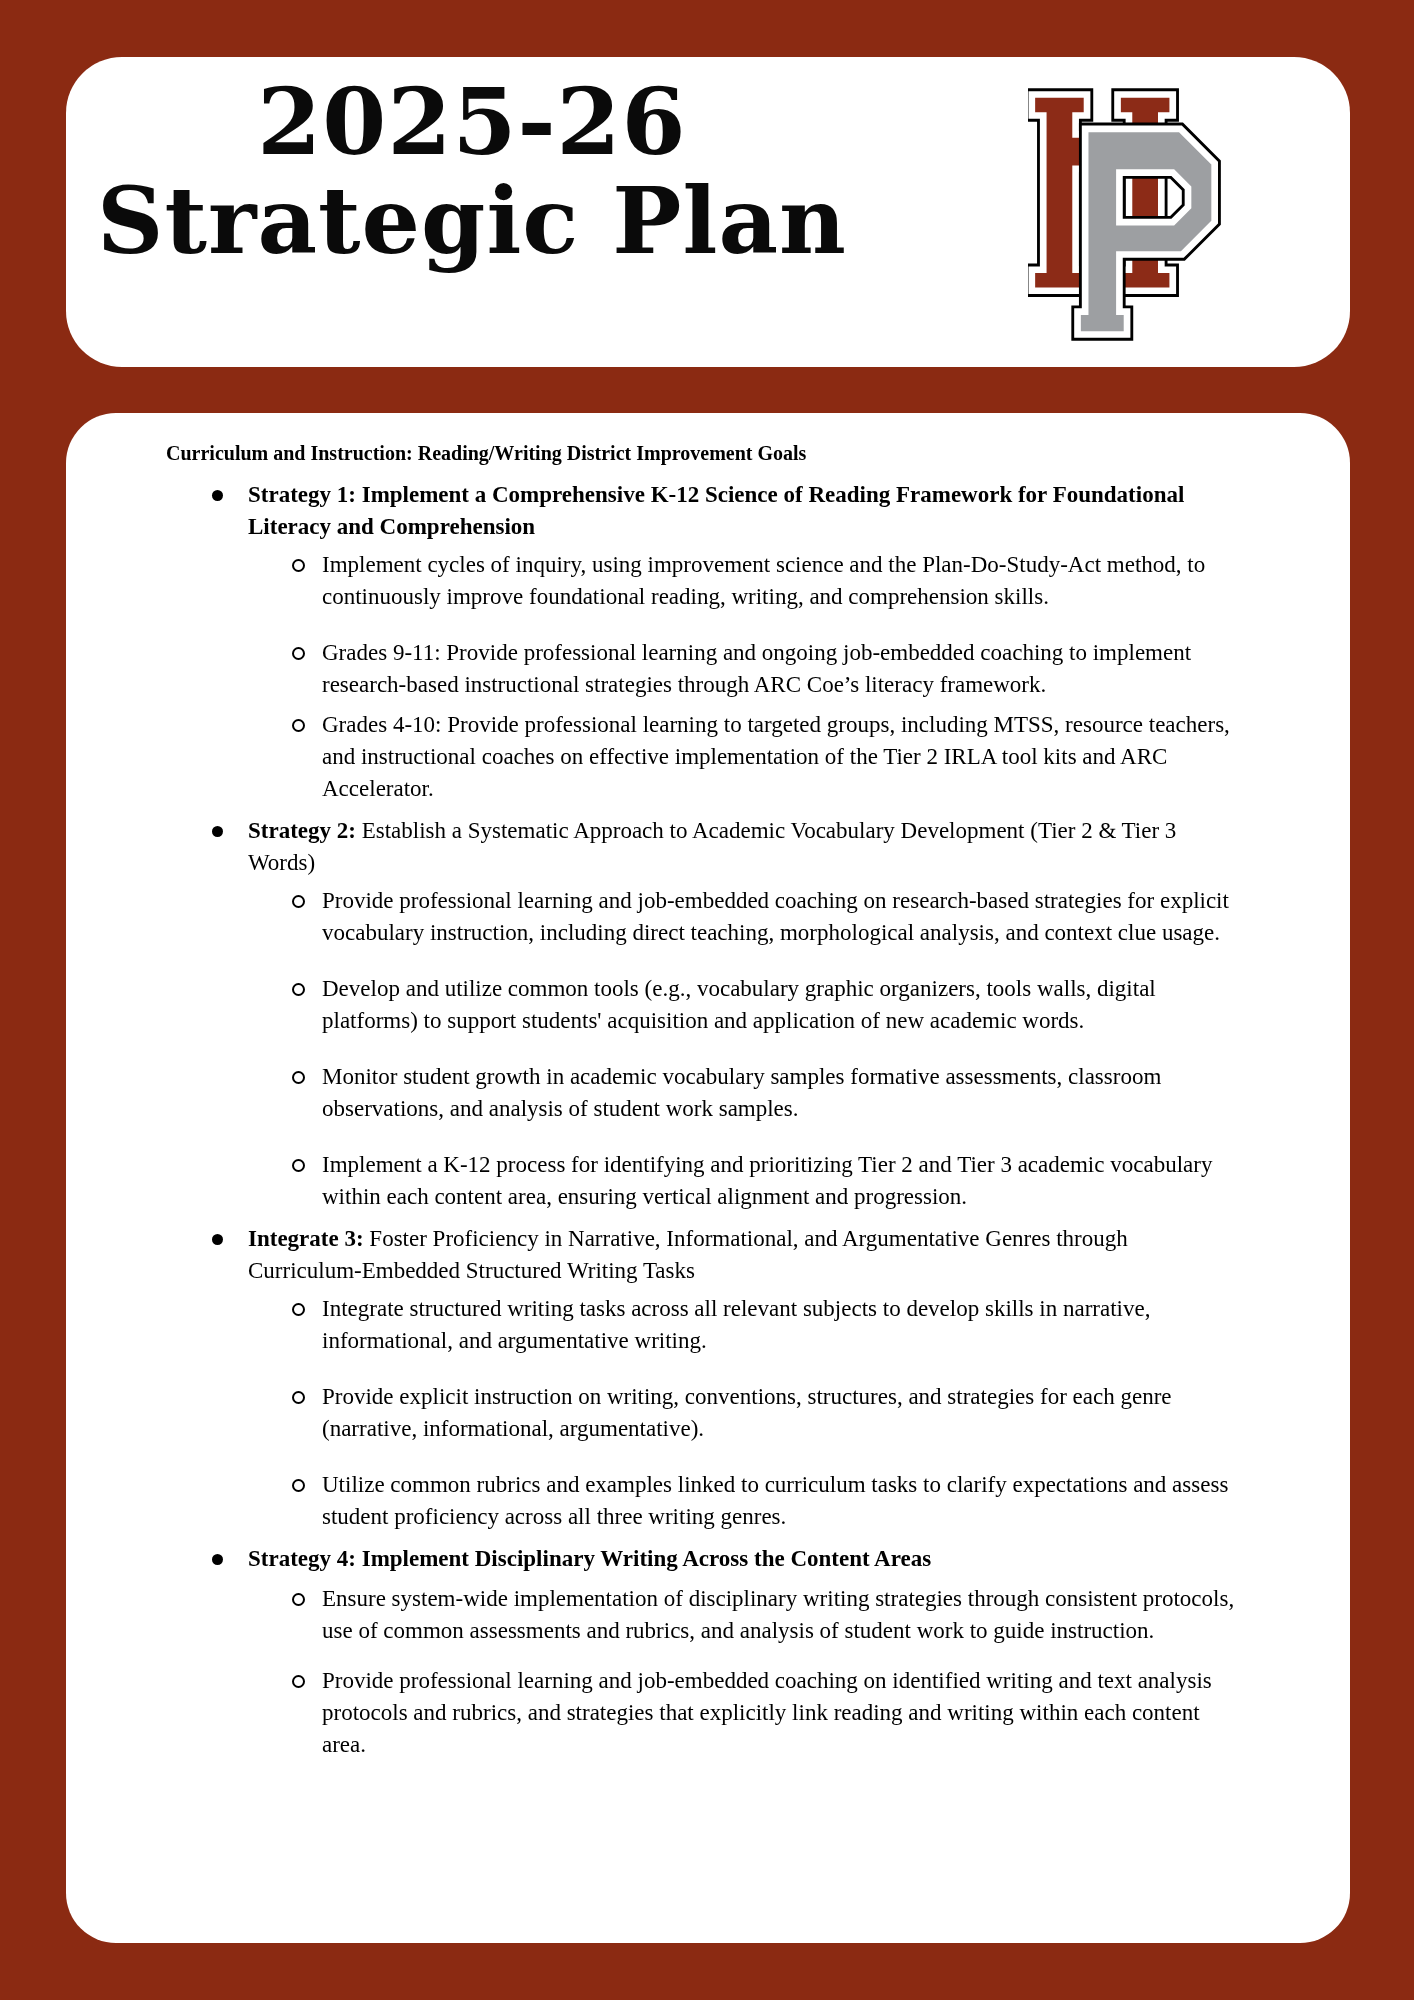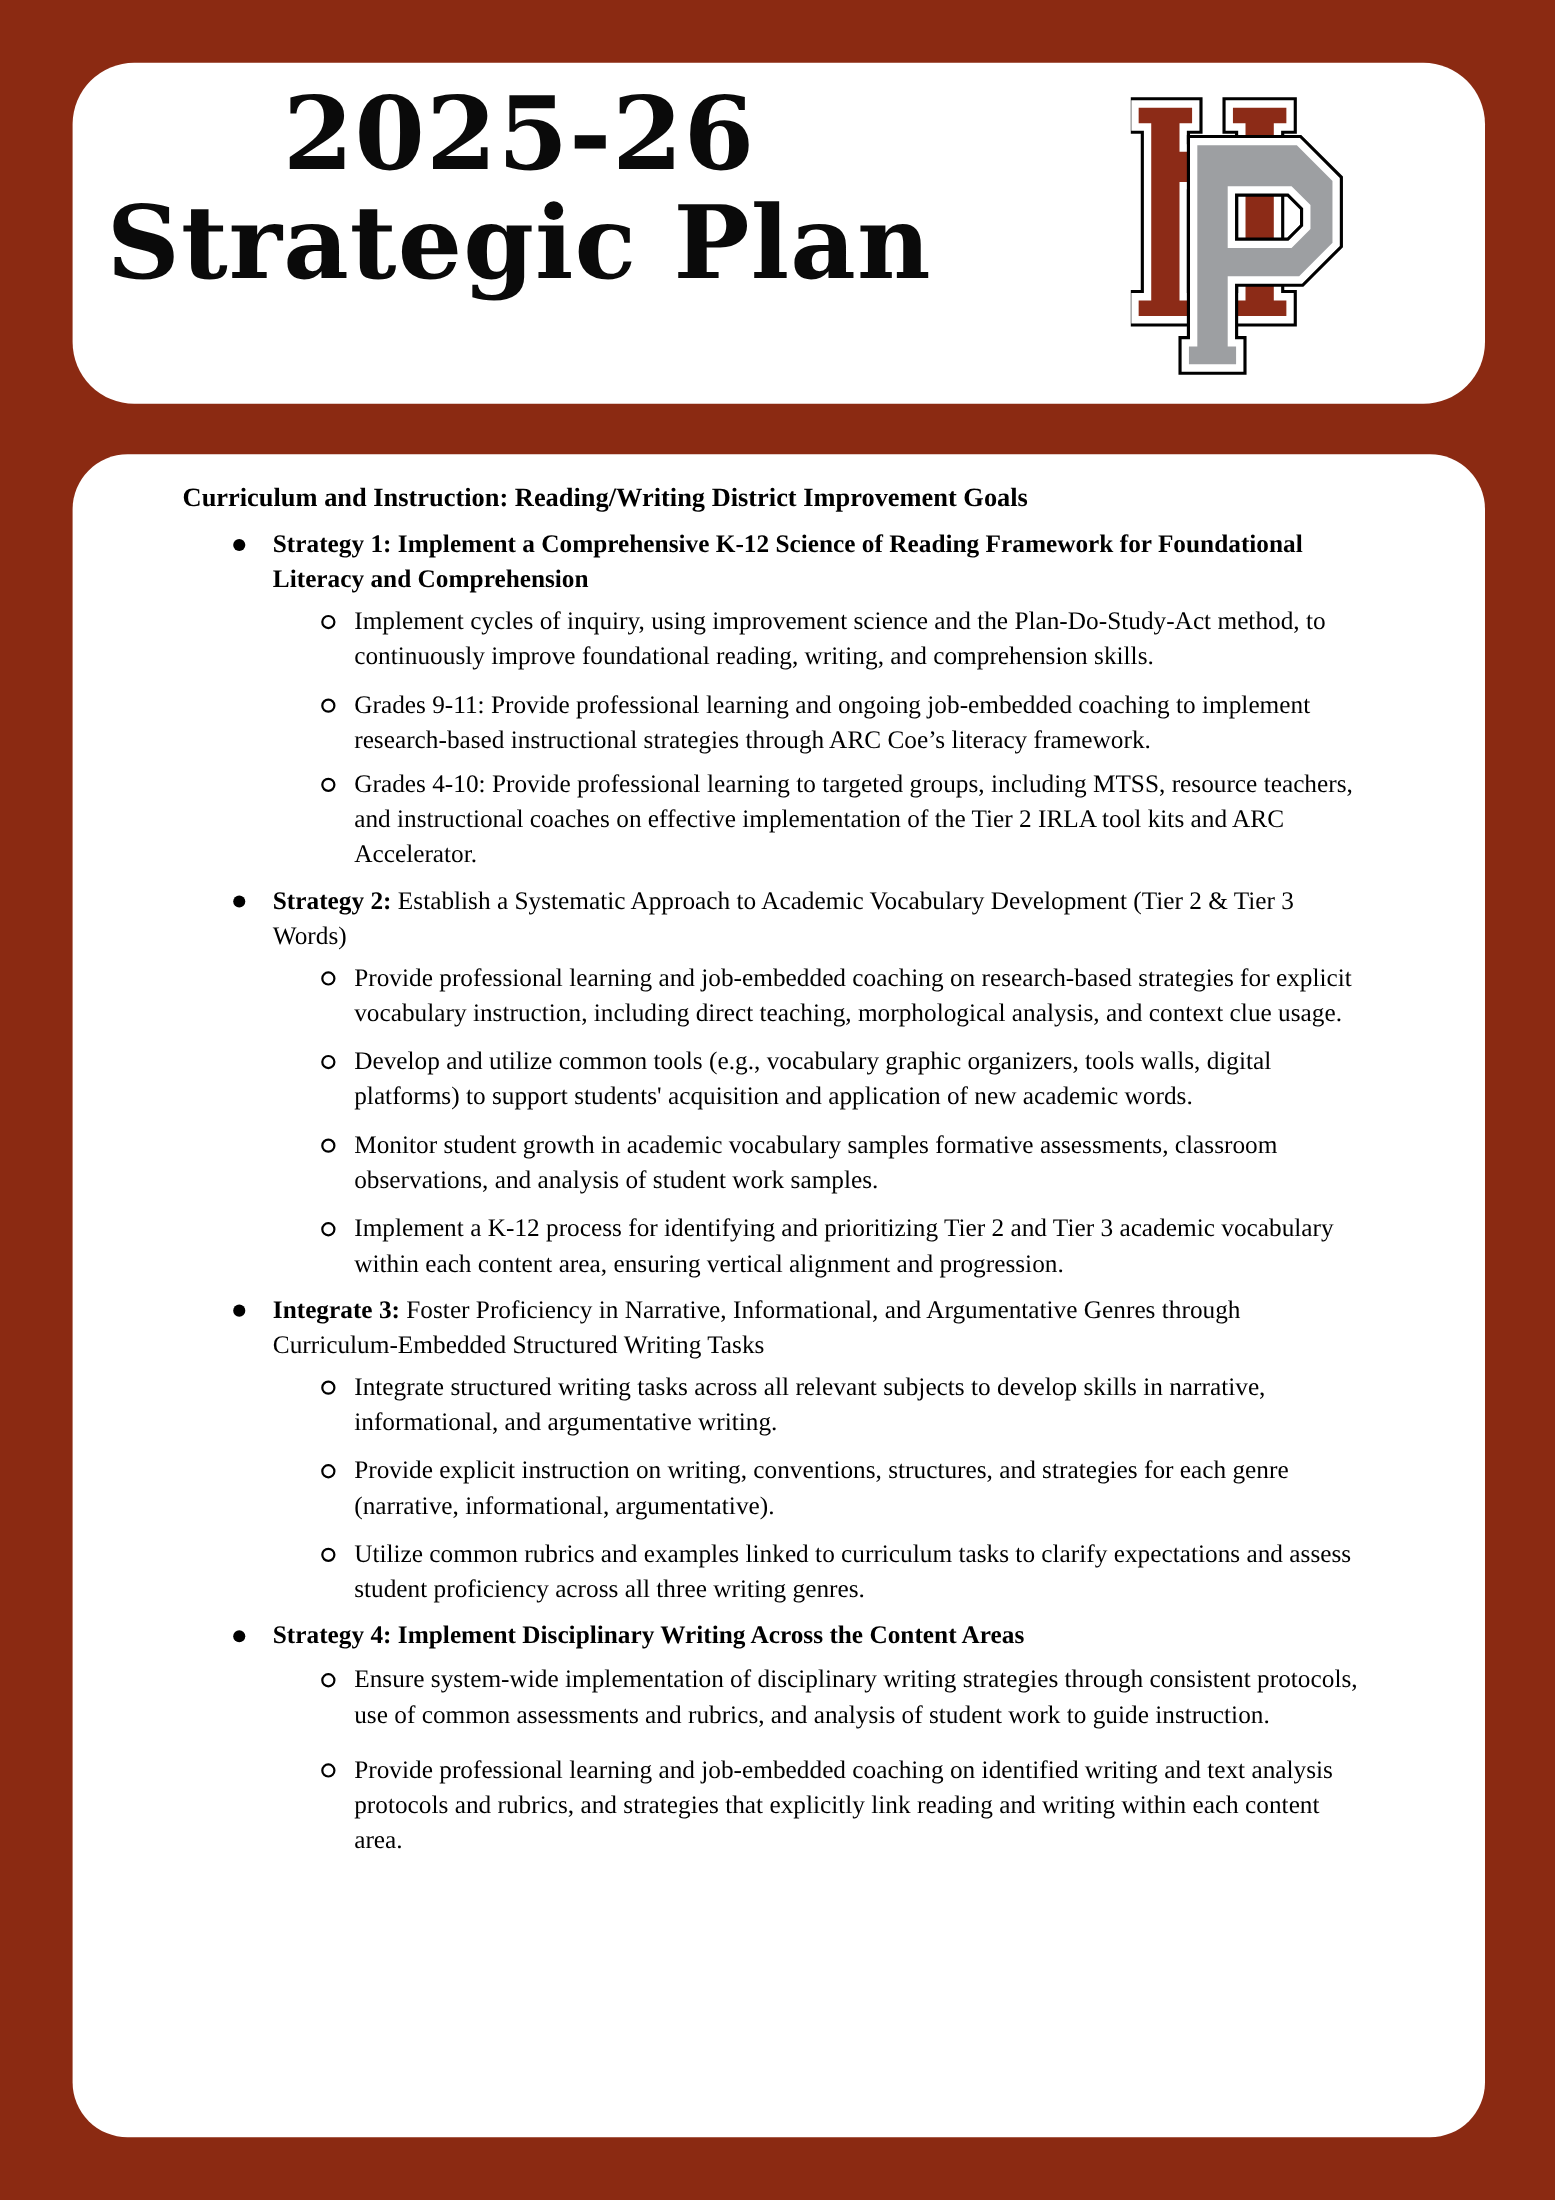"Curriculum and Instruction:" .doc-heading { font-size: 24px -> 20px }
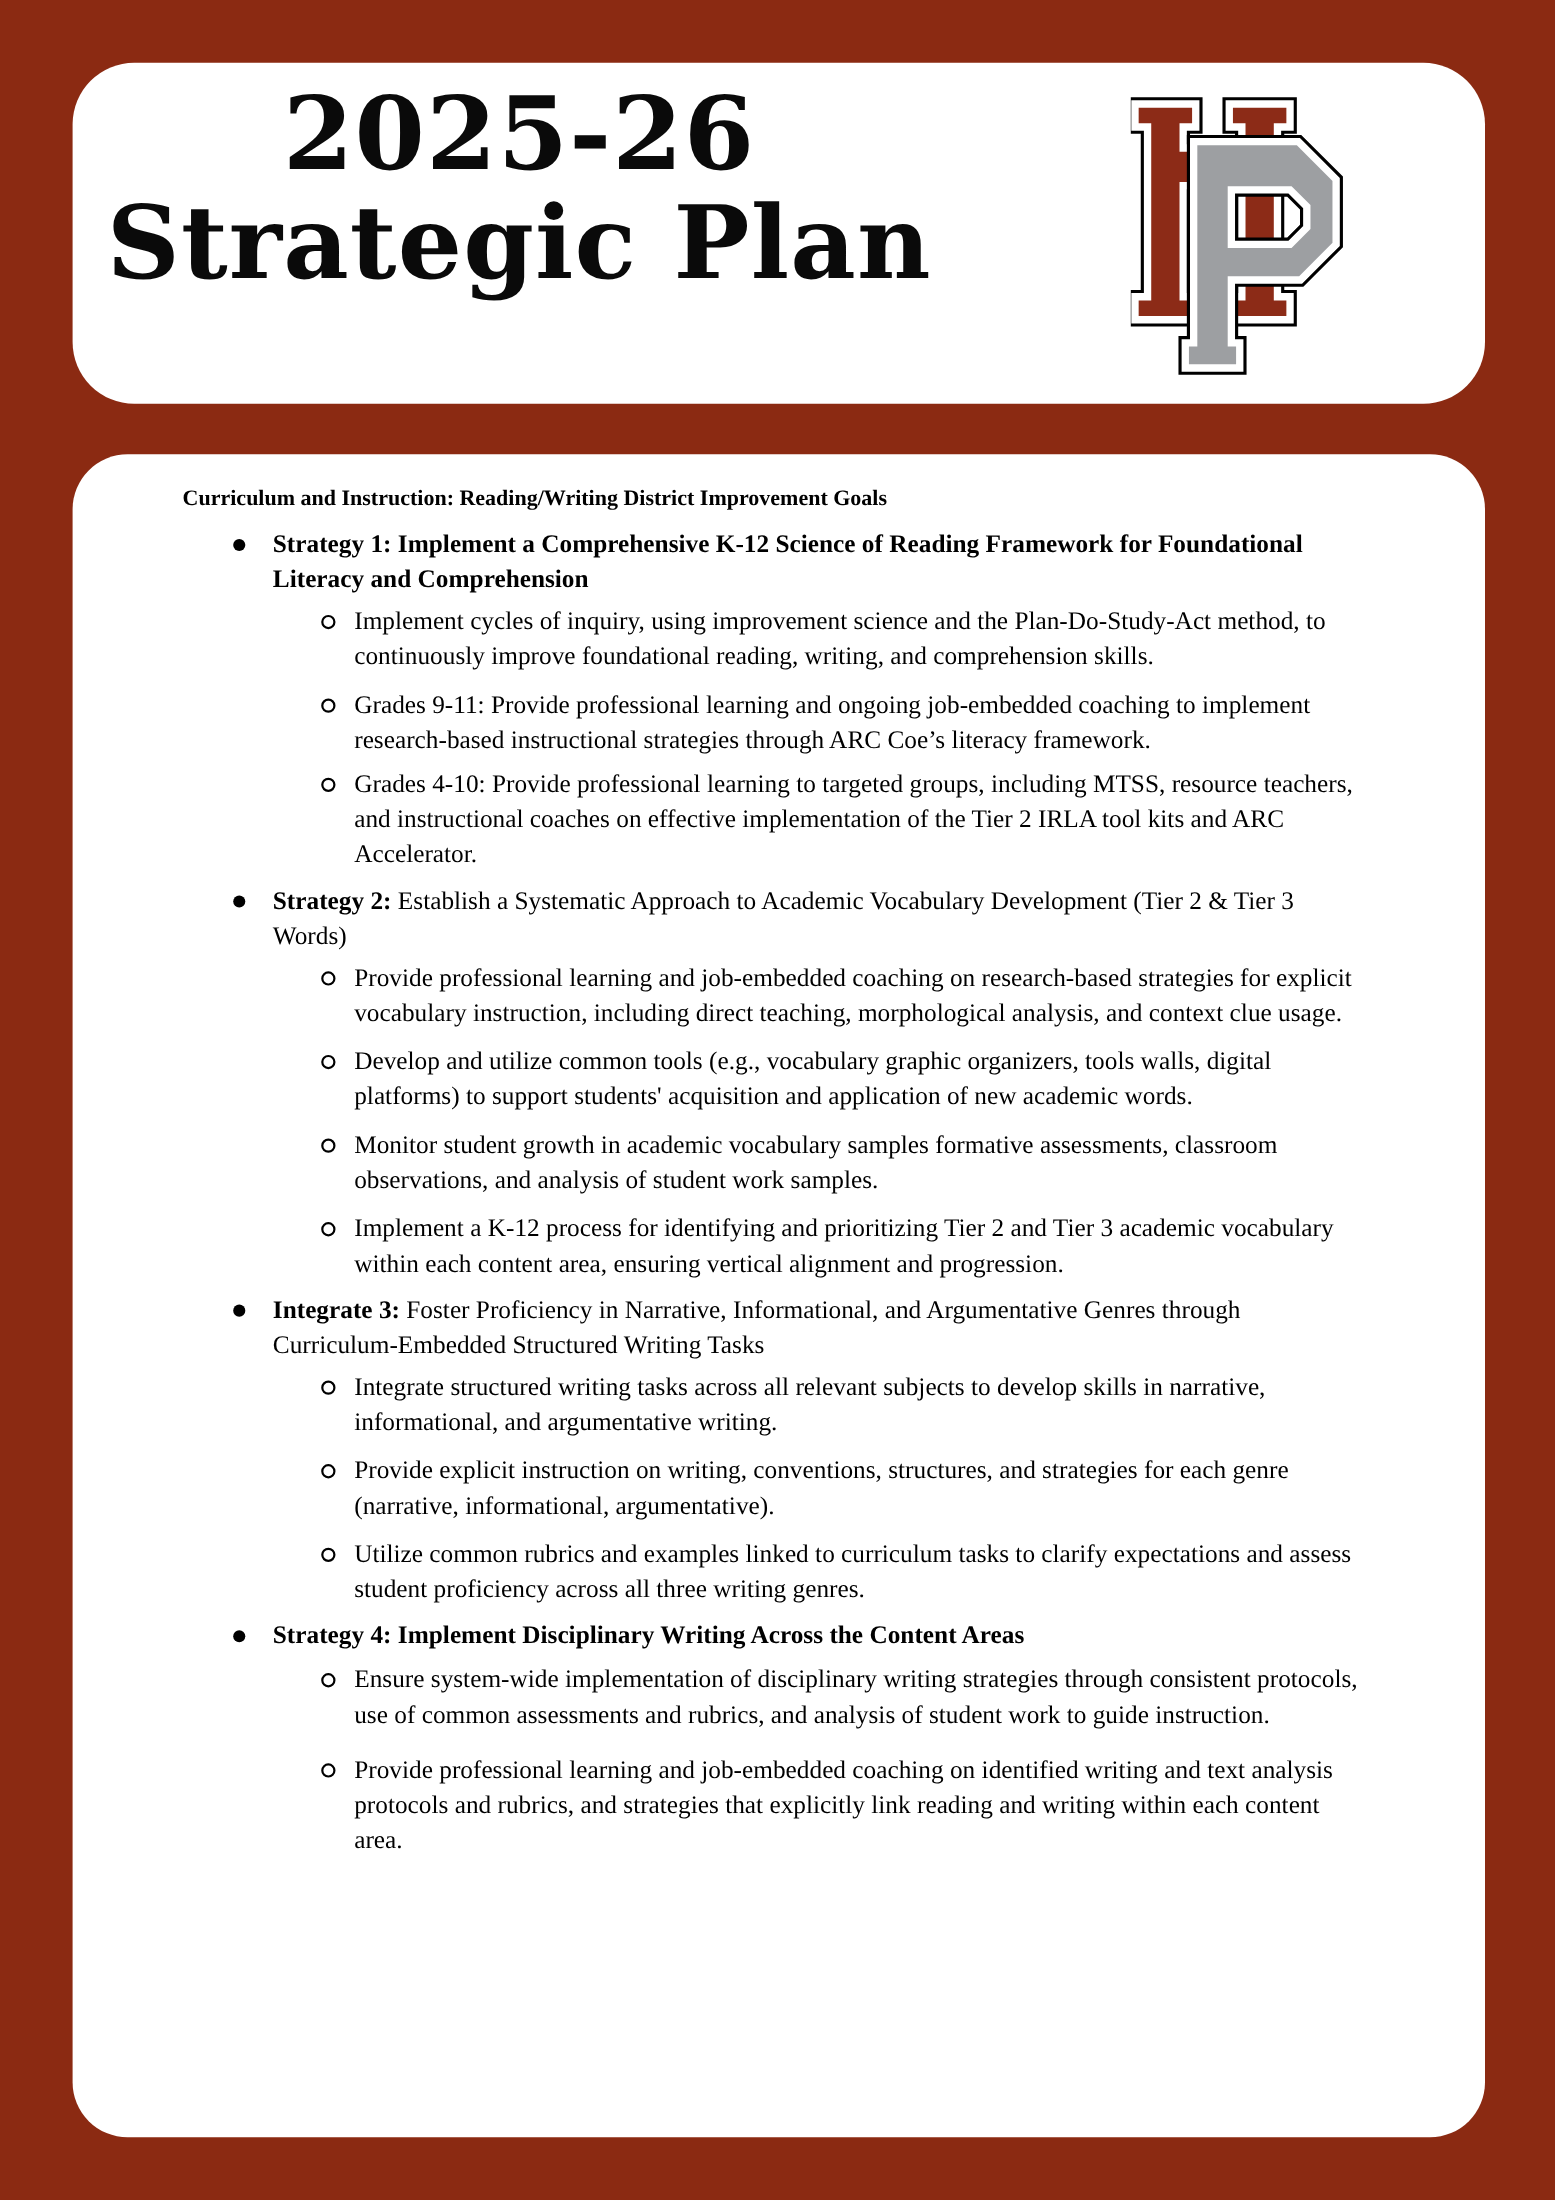"Grades 9-11: Provide professional" li.sub.gap-lg { margin-top: 12px -> 24px }
